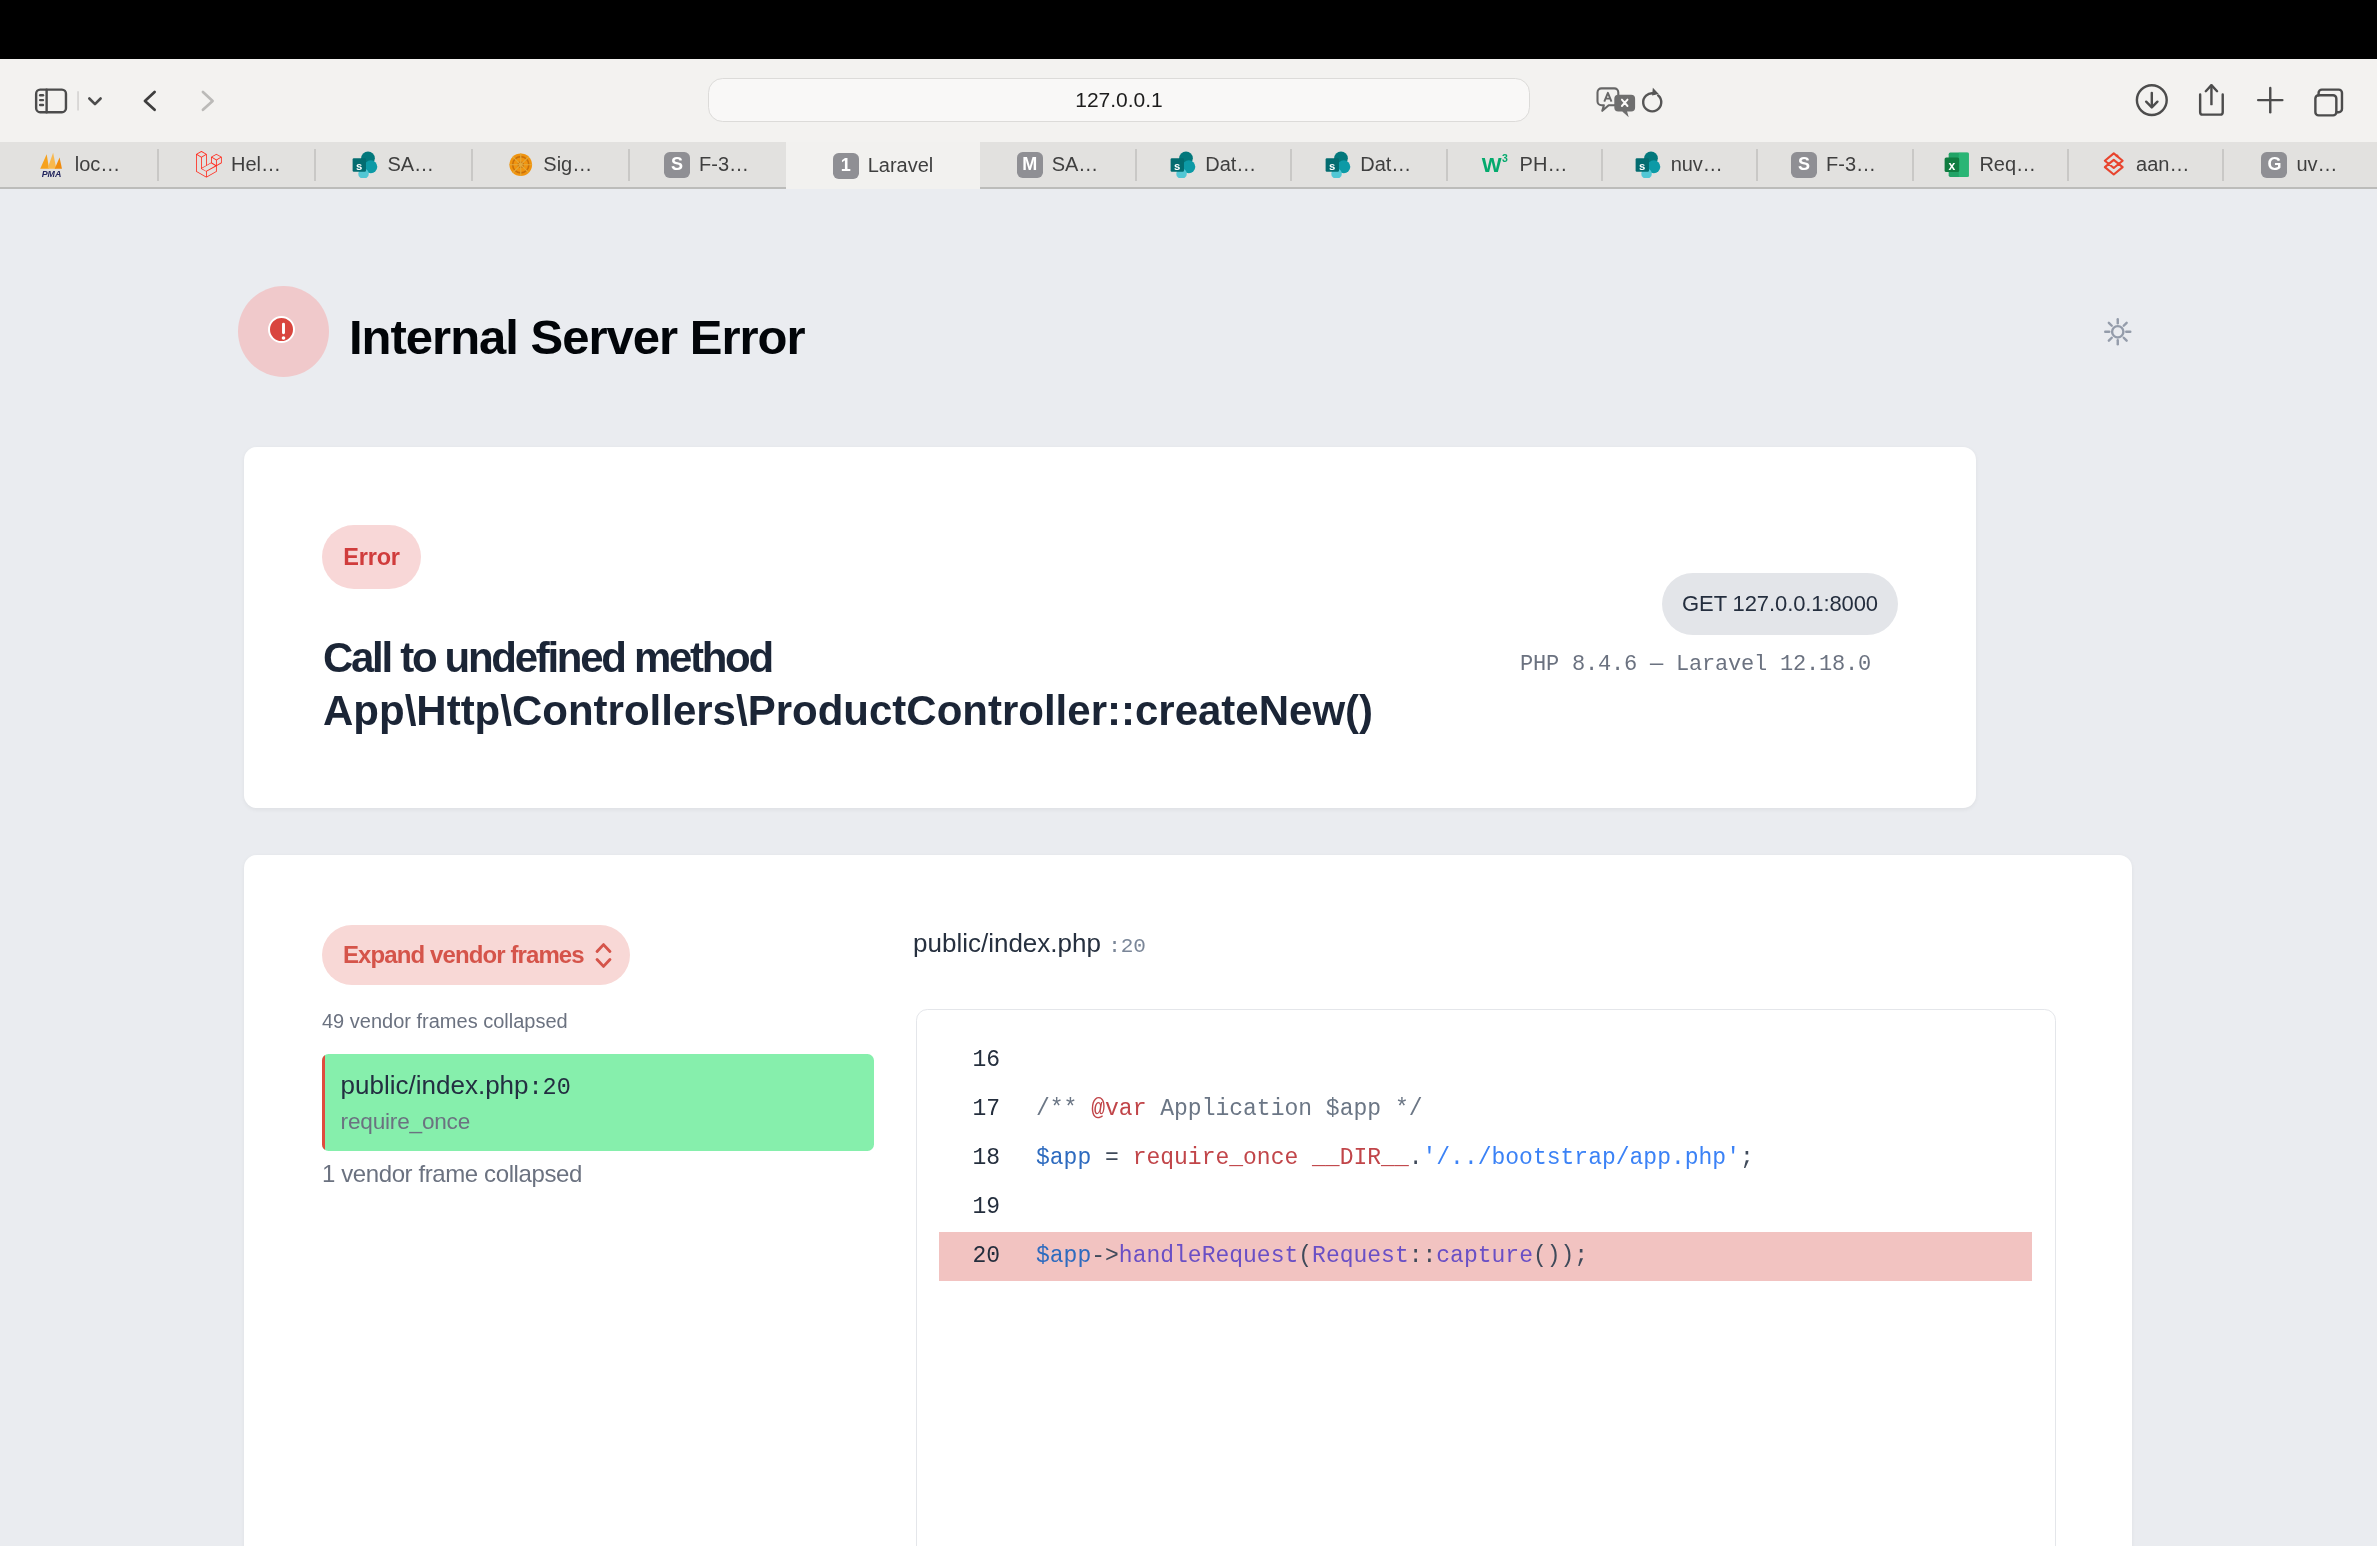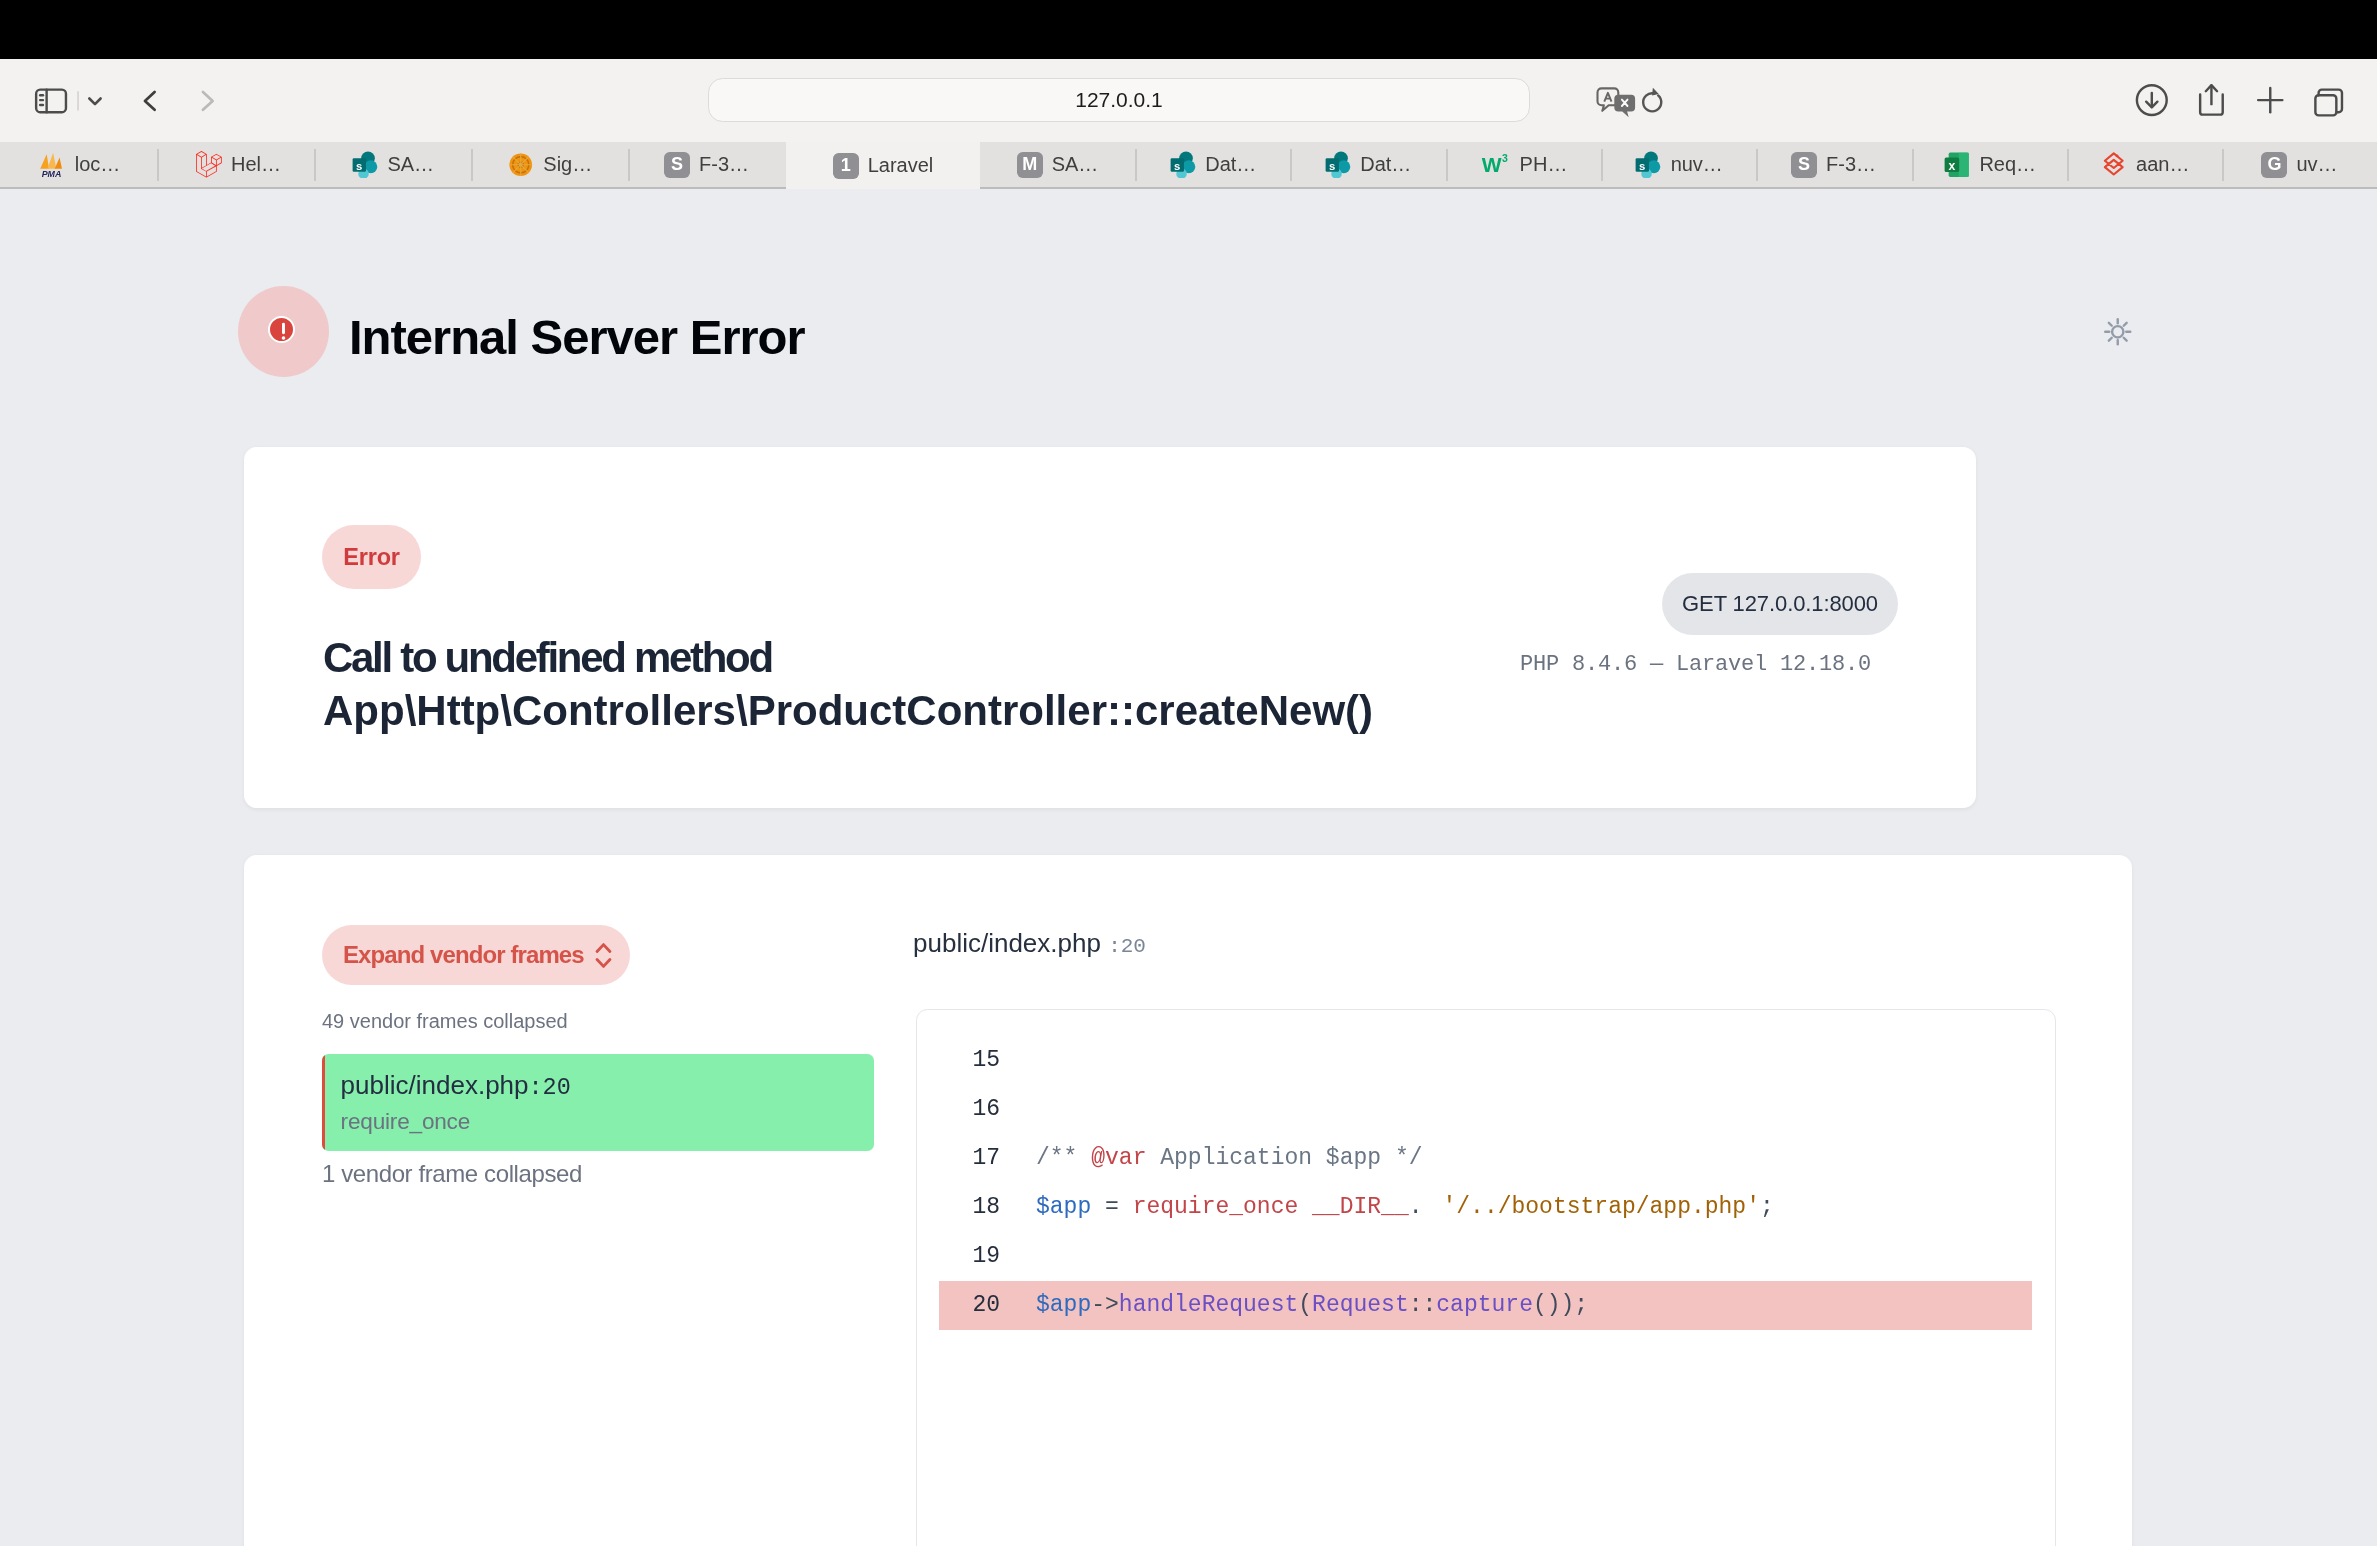"15" div.cl { html: <div><span>15</span><span></span></div> -> none }
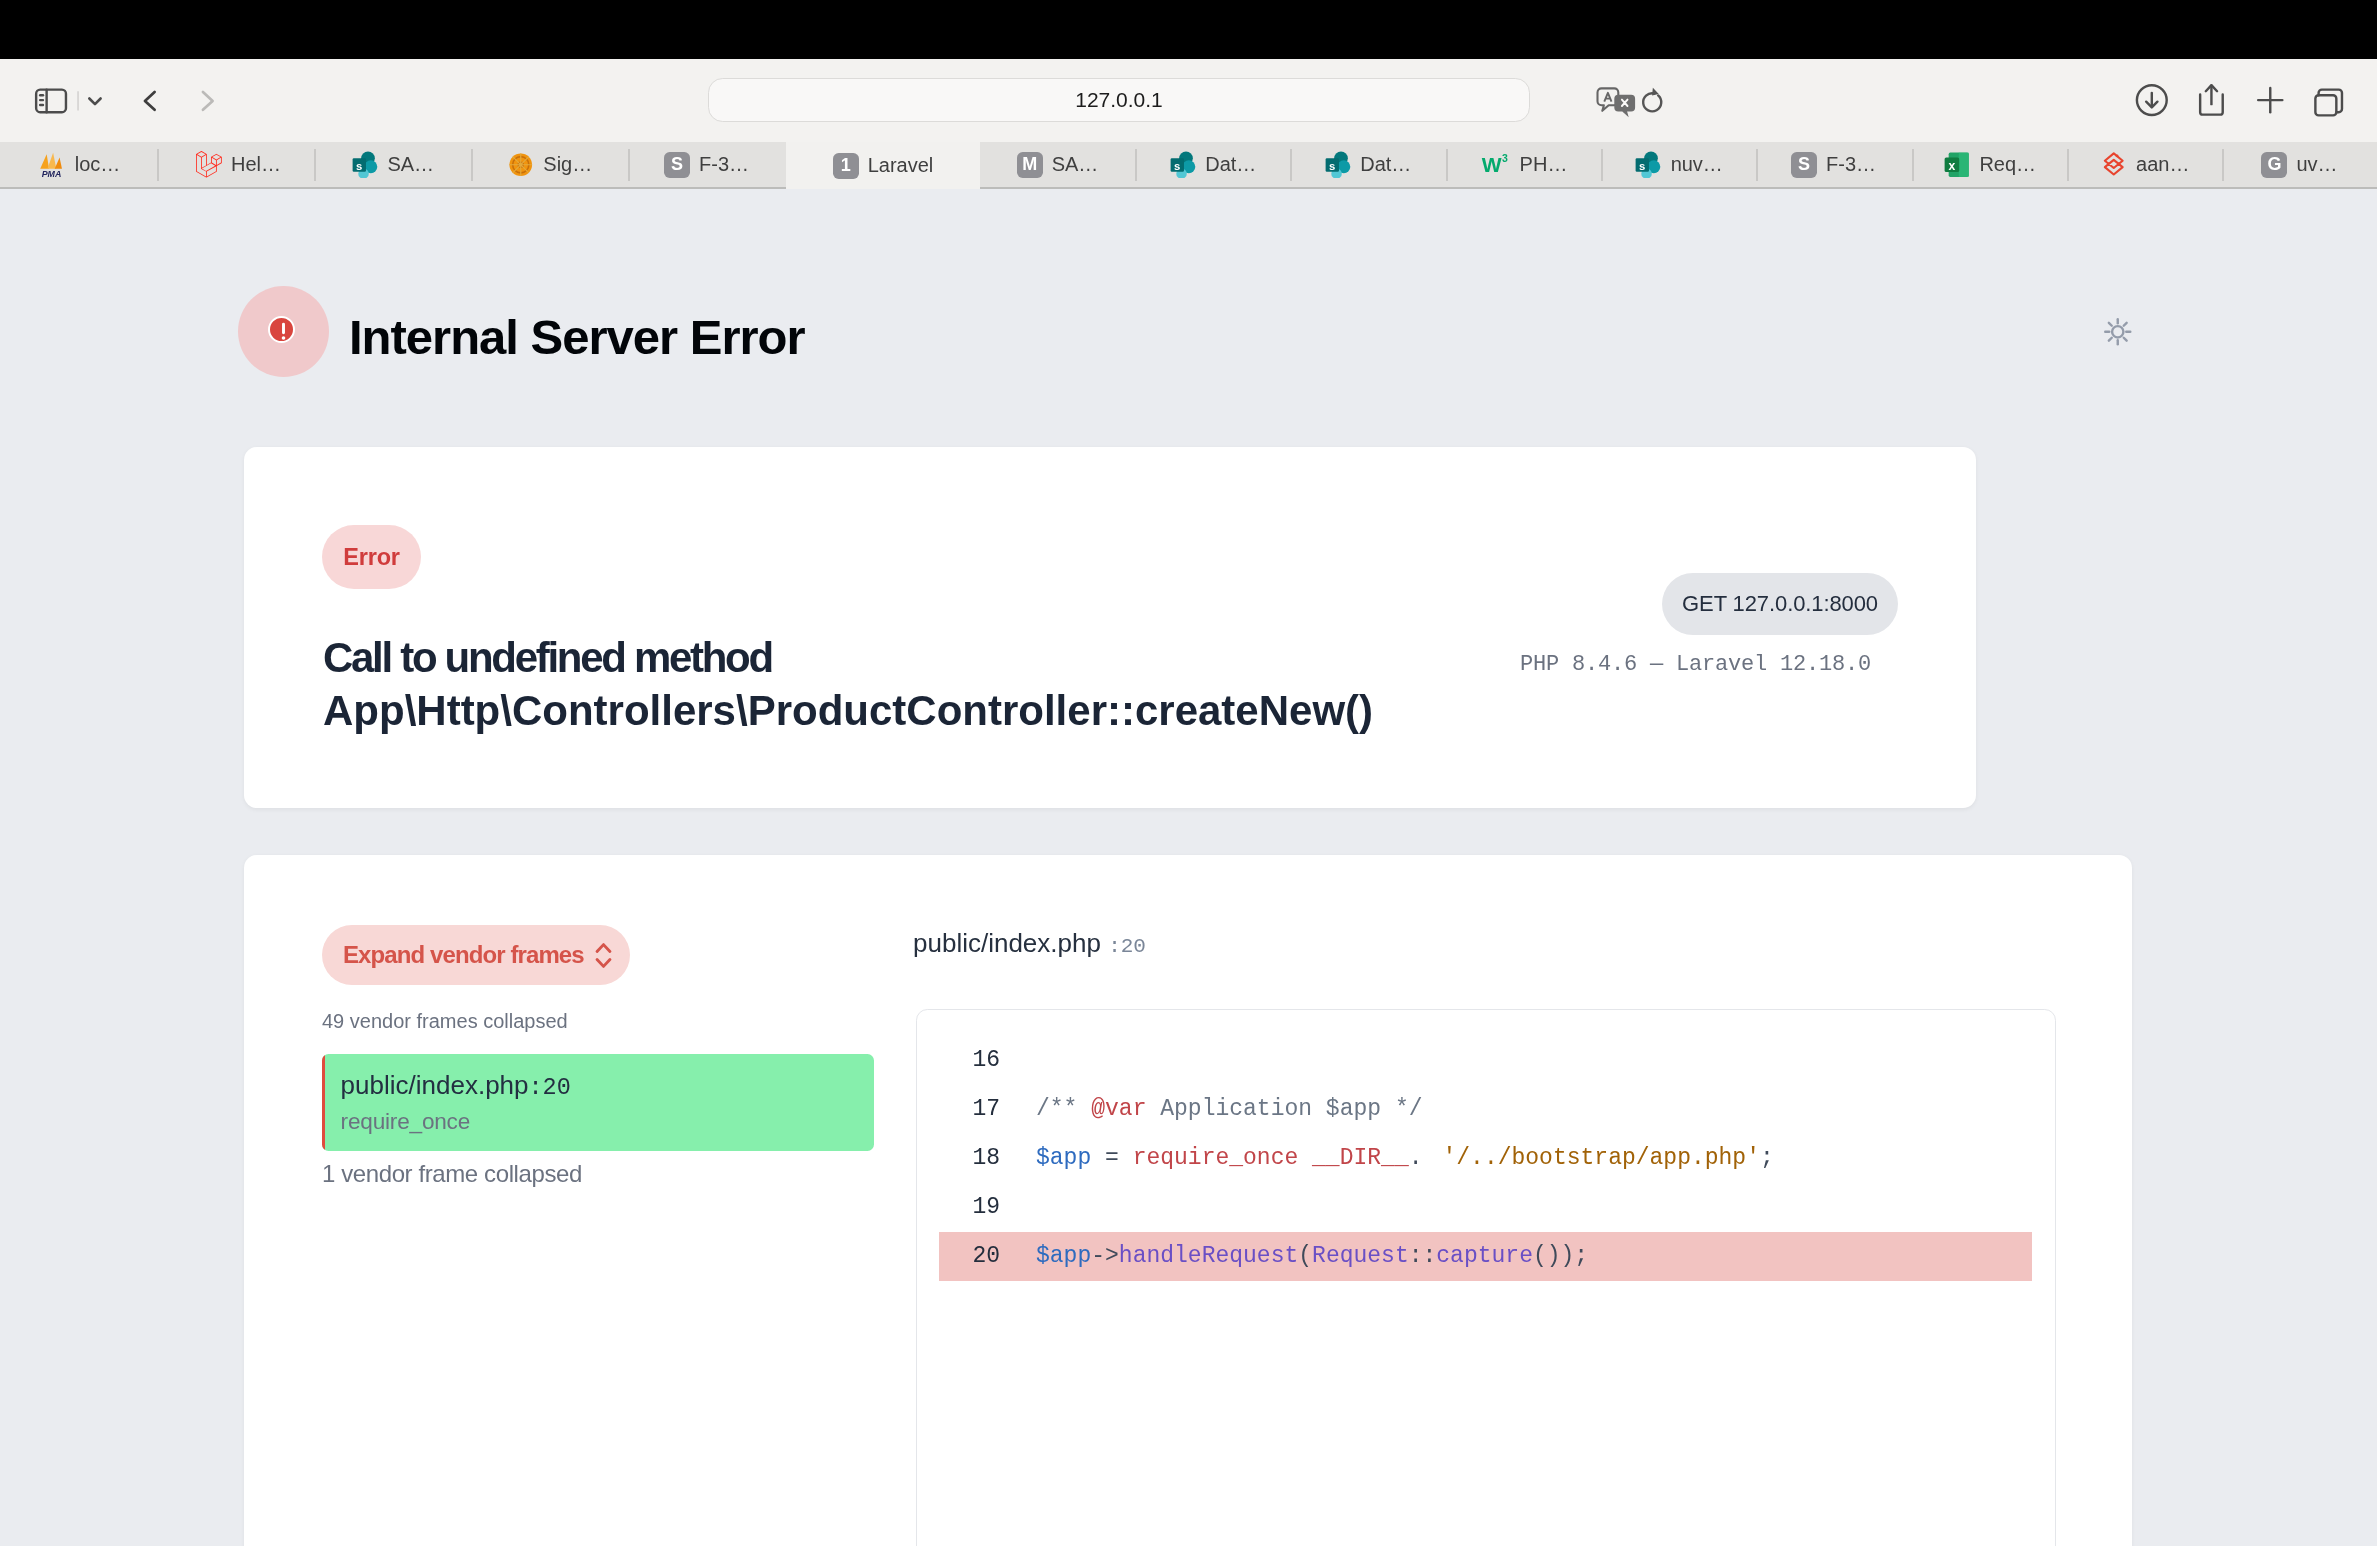"'/../bootstrap/app.php'" .tok-s { color: #a16207 -> #3b82f6; margin-left: 20px -> none }
